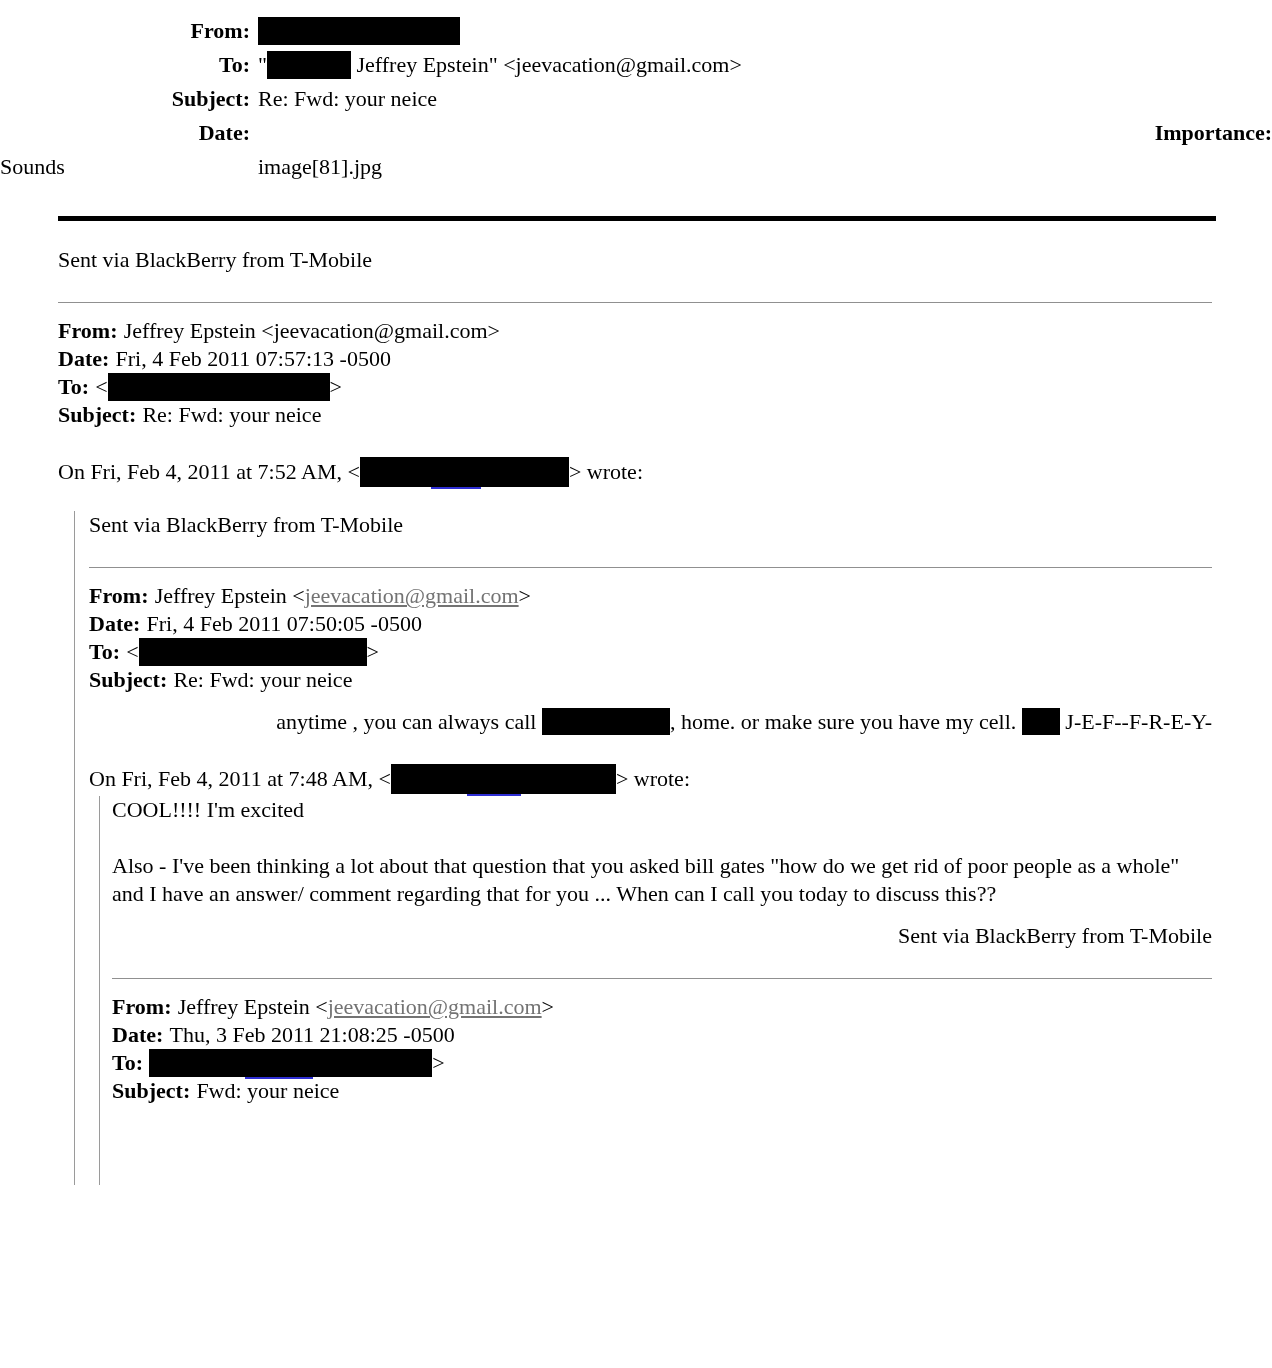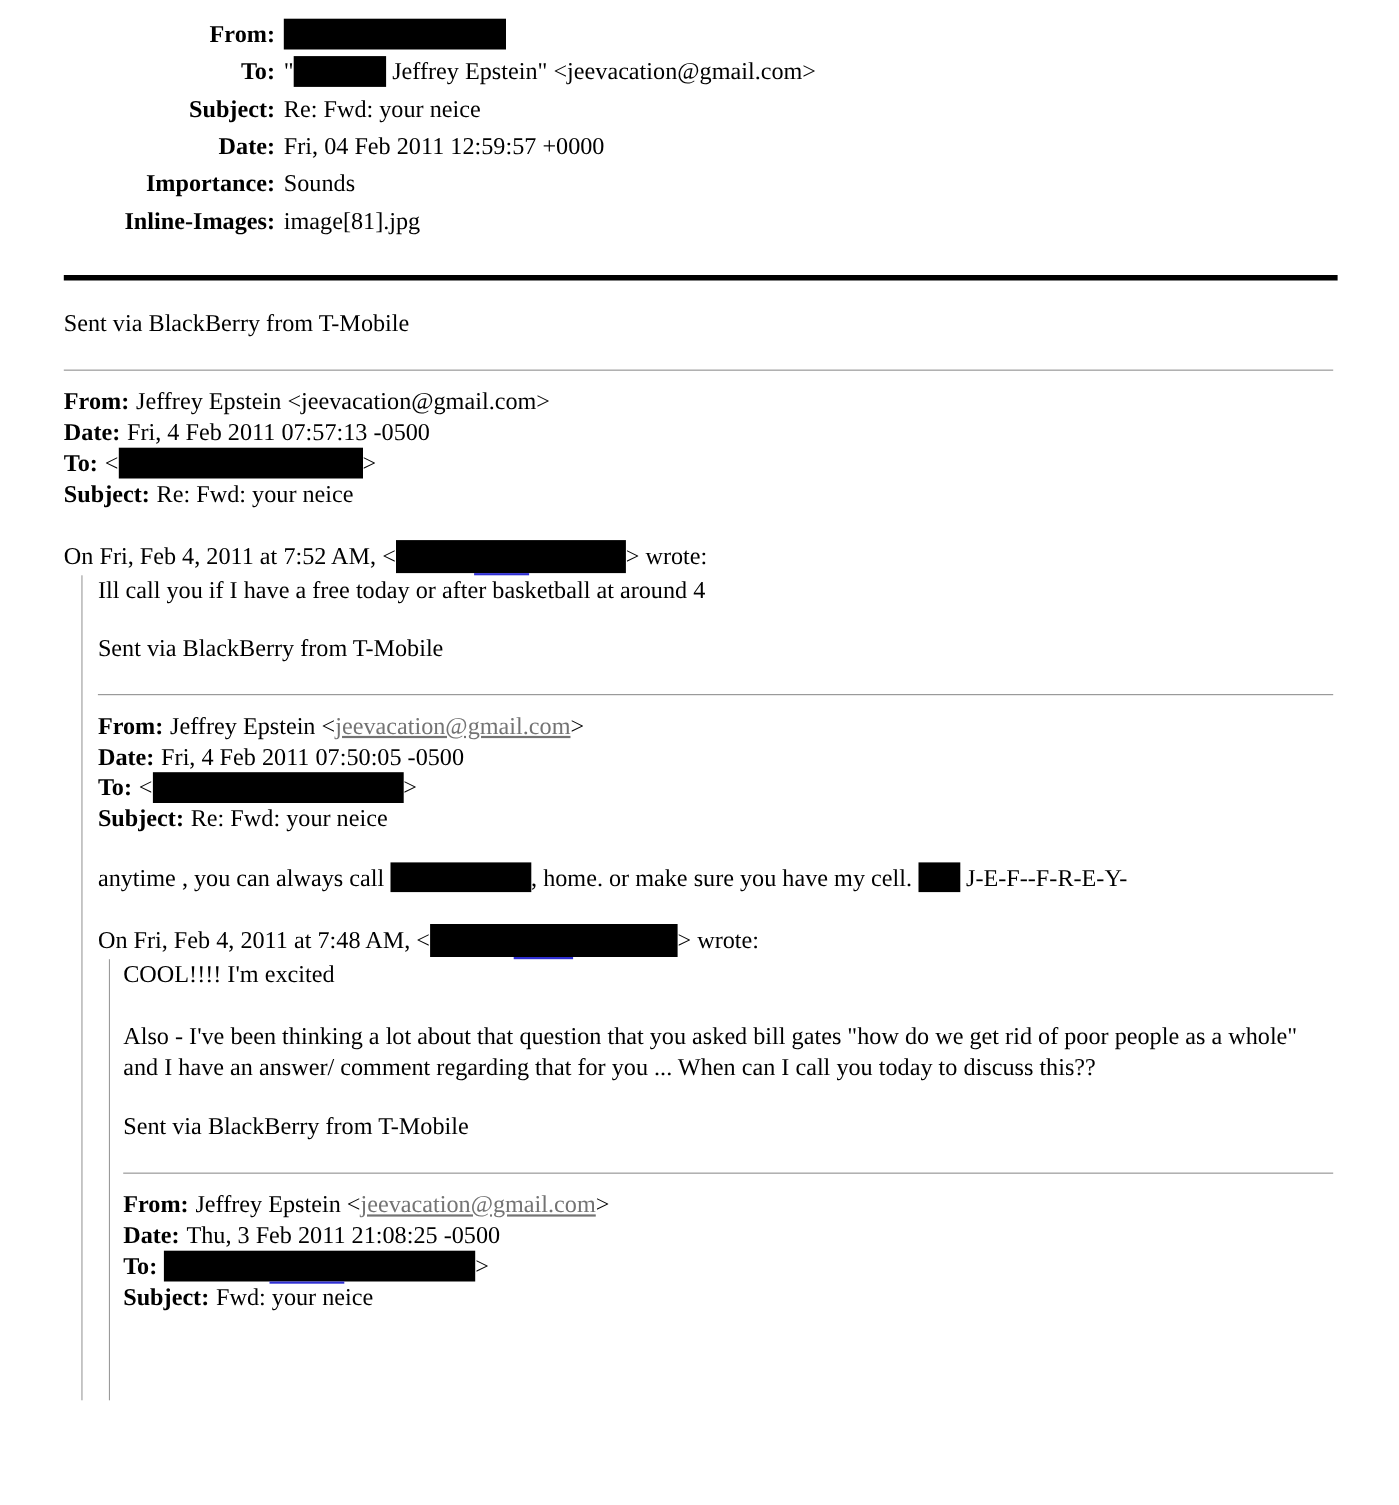"Fri, 04 Feb 2011 12:59:57" div.hv { html: <div>Fri, 04 Feb 2011 12:59:57 +0000</div> -> none }
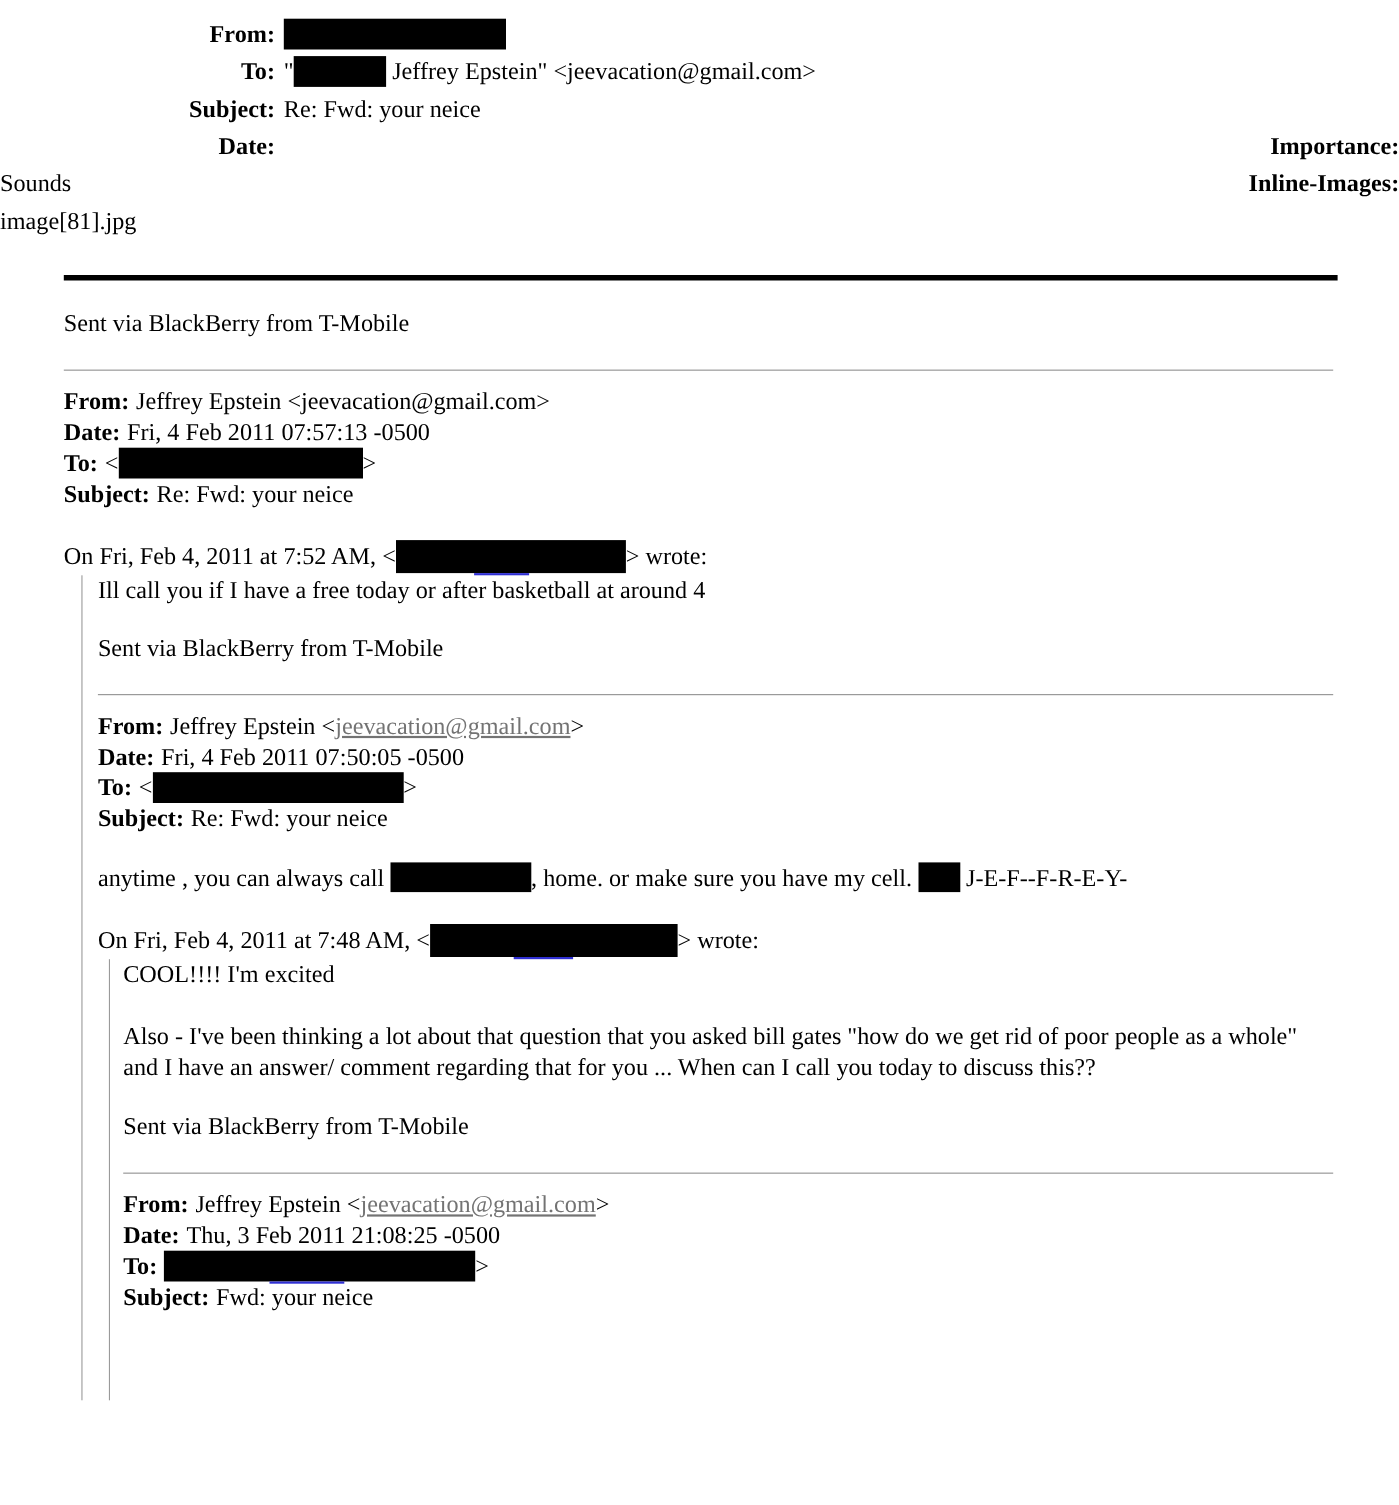"Inline-Images:" div.hl { html: <div>Inline-Images:</div> -> none }
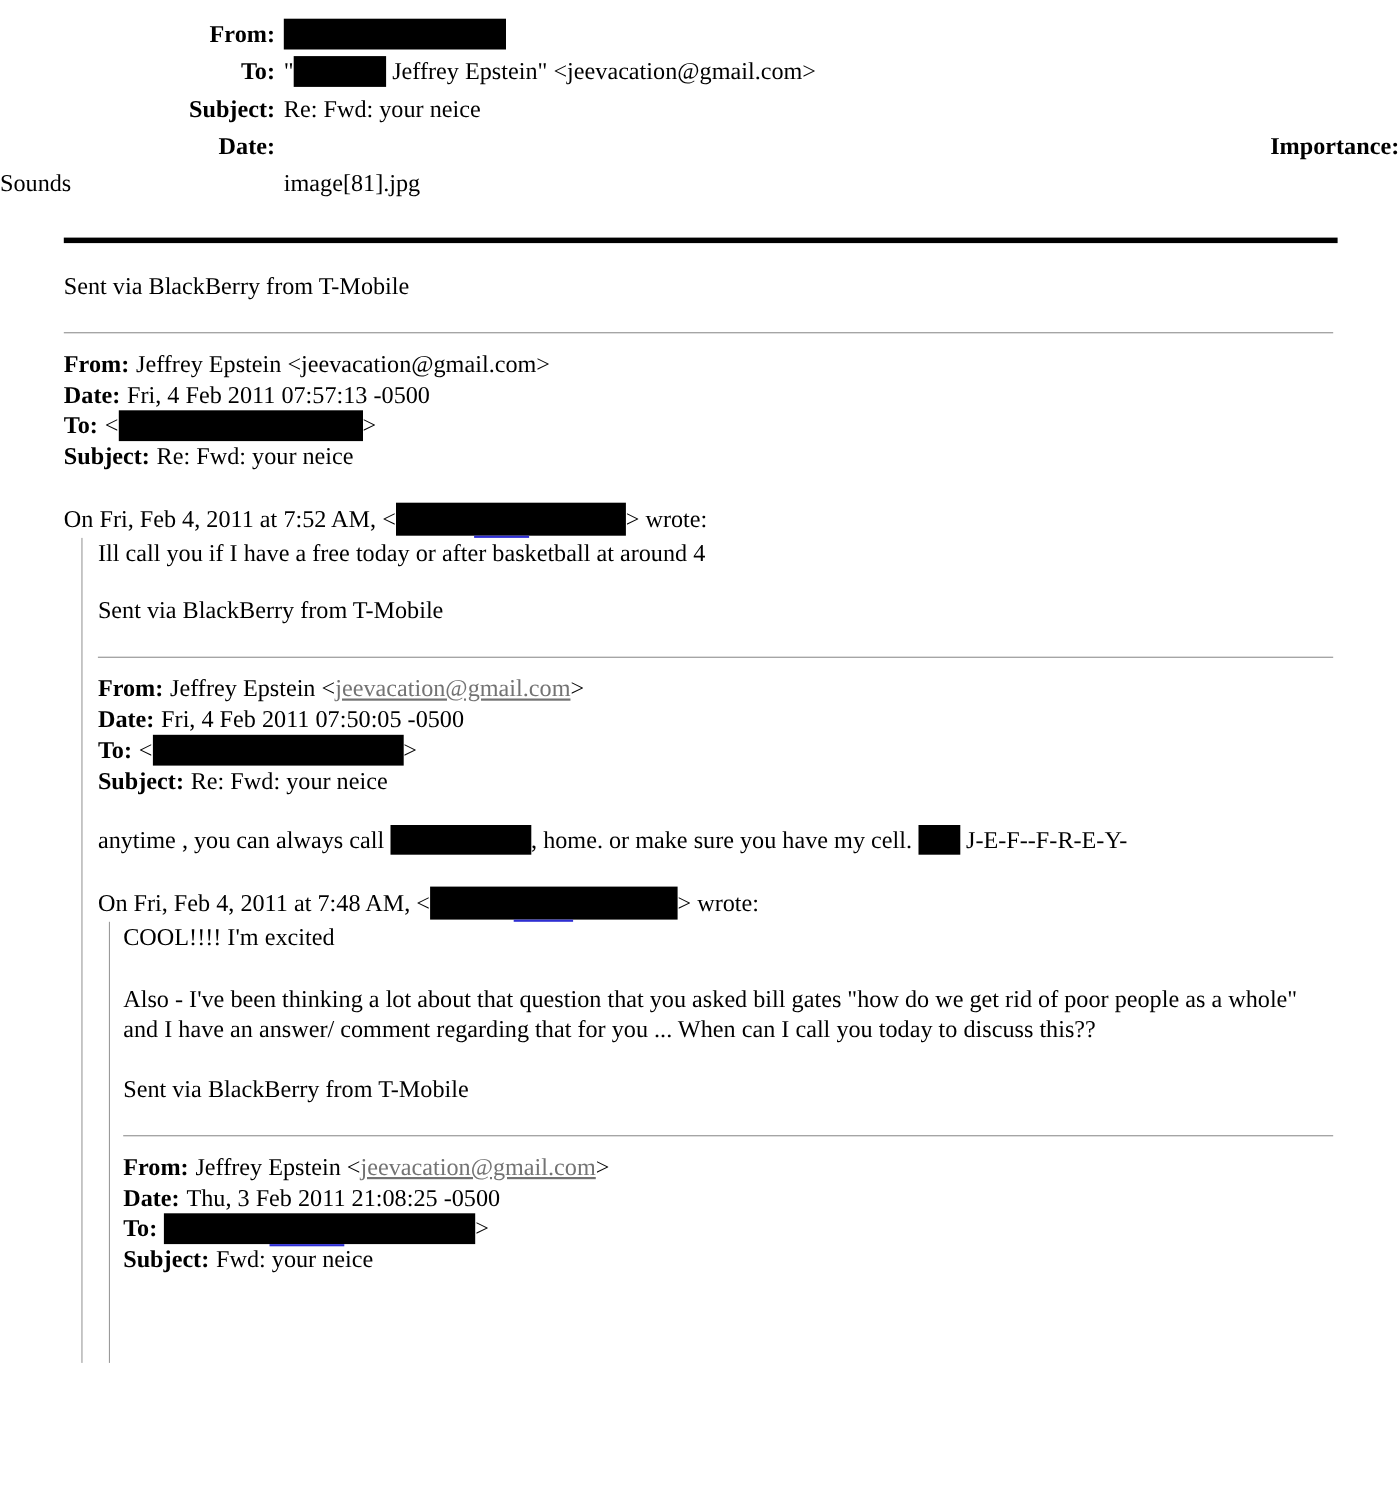"Ill call you if I" p.mt-2 { html: <p>Ill call you if I have a free today or after basketball at around 4</p> -> none }
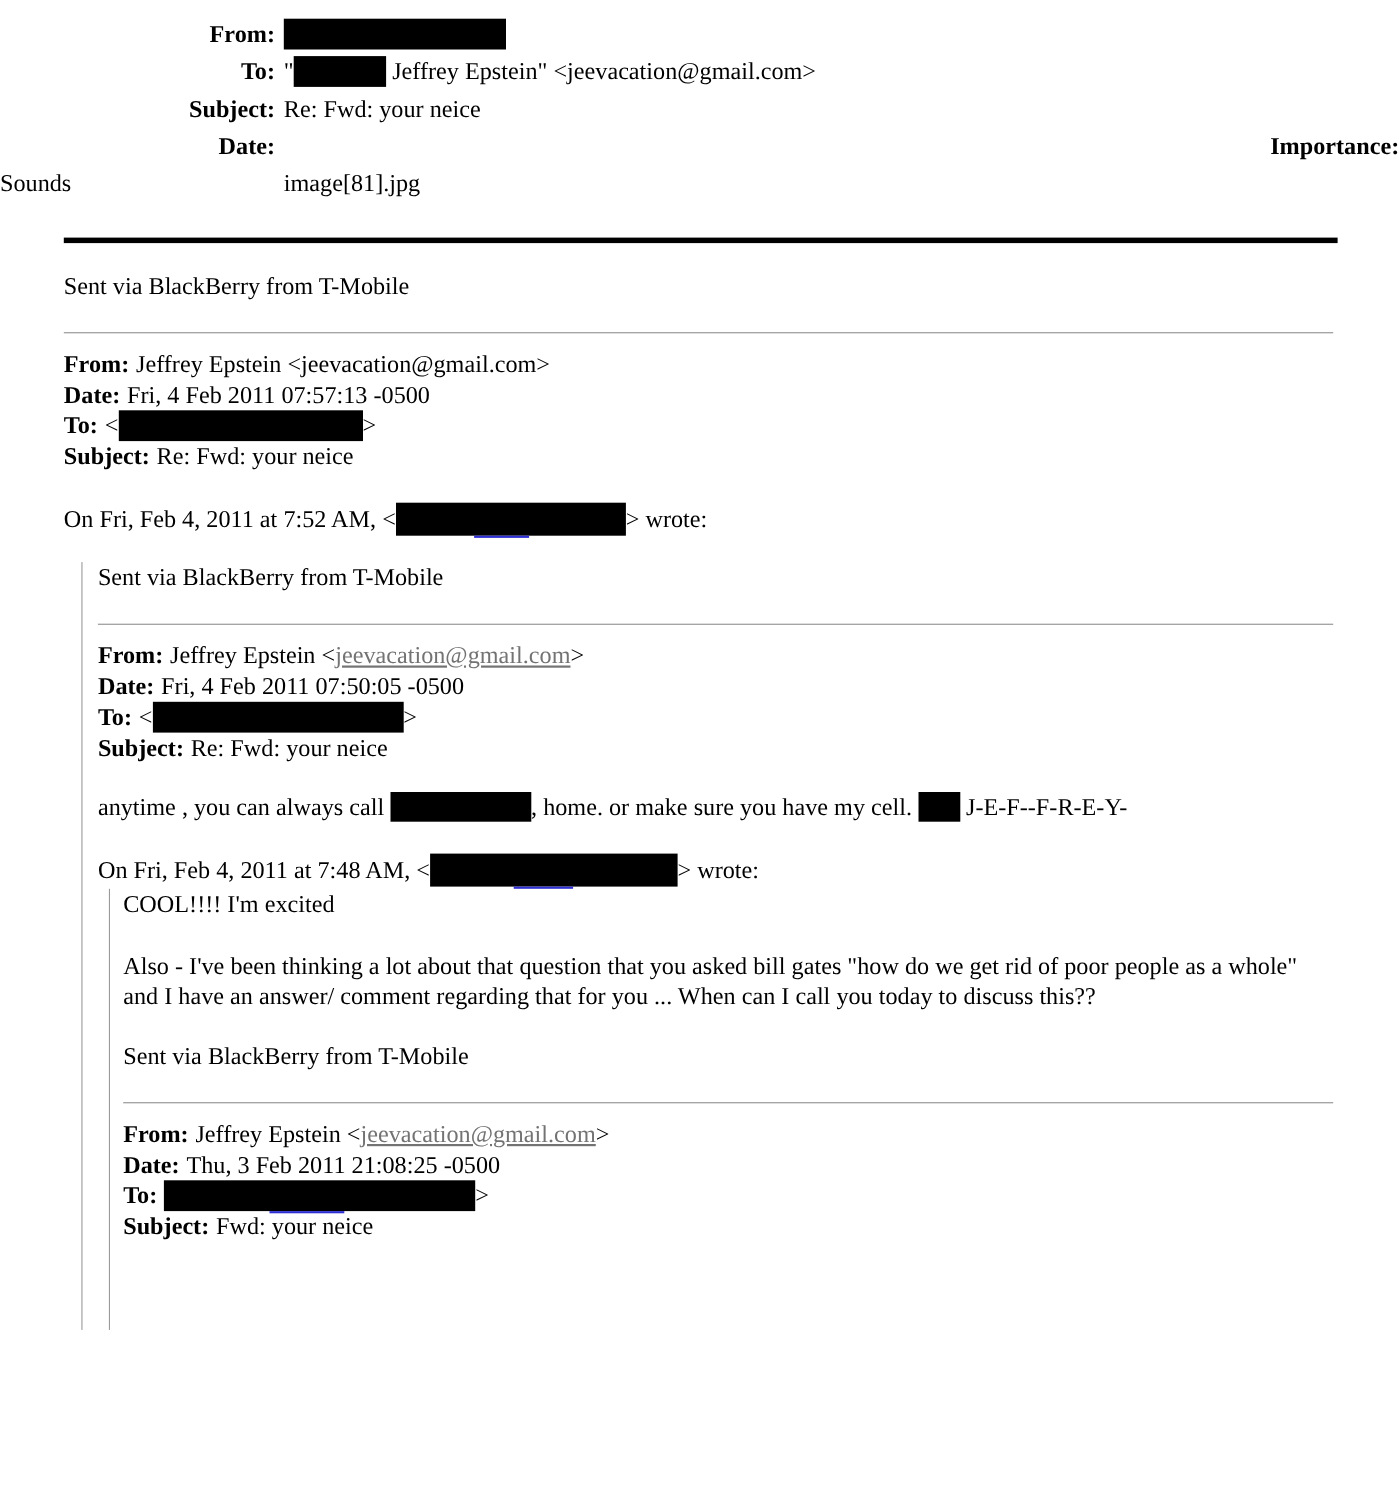"anytime , you can always" .mt-26 { margin-top: 26px -> 14px; text-align: none -> right }
